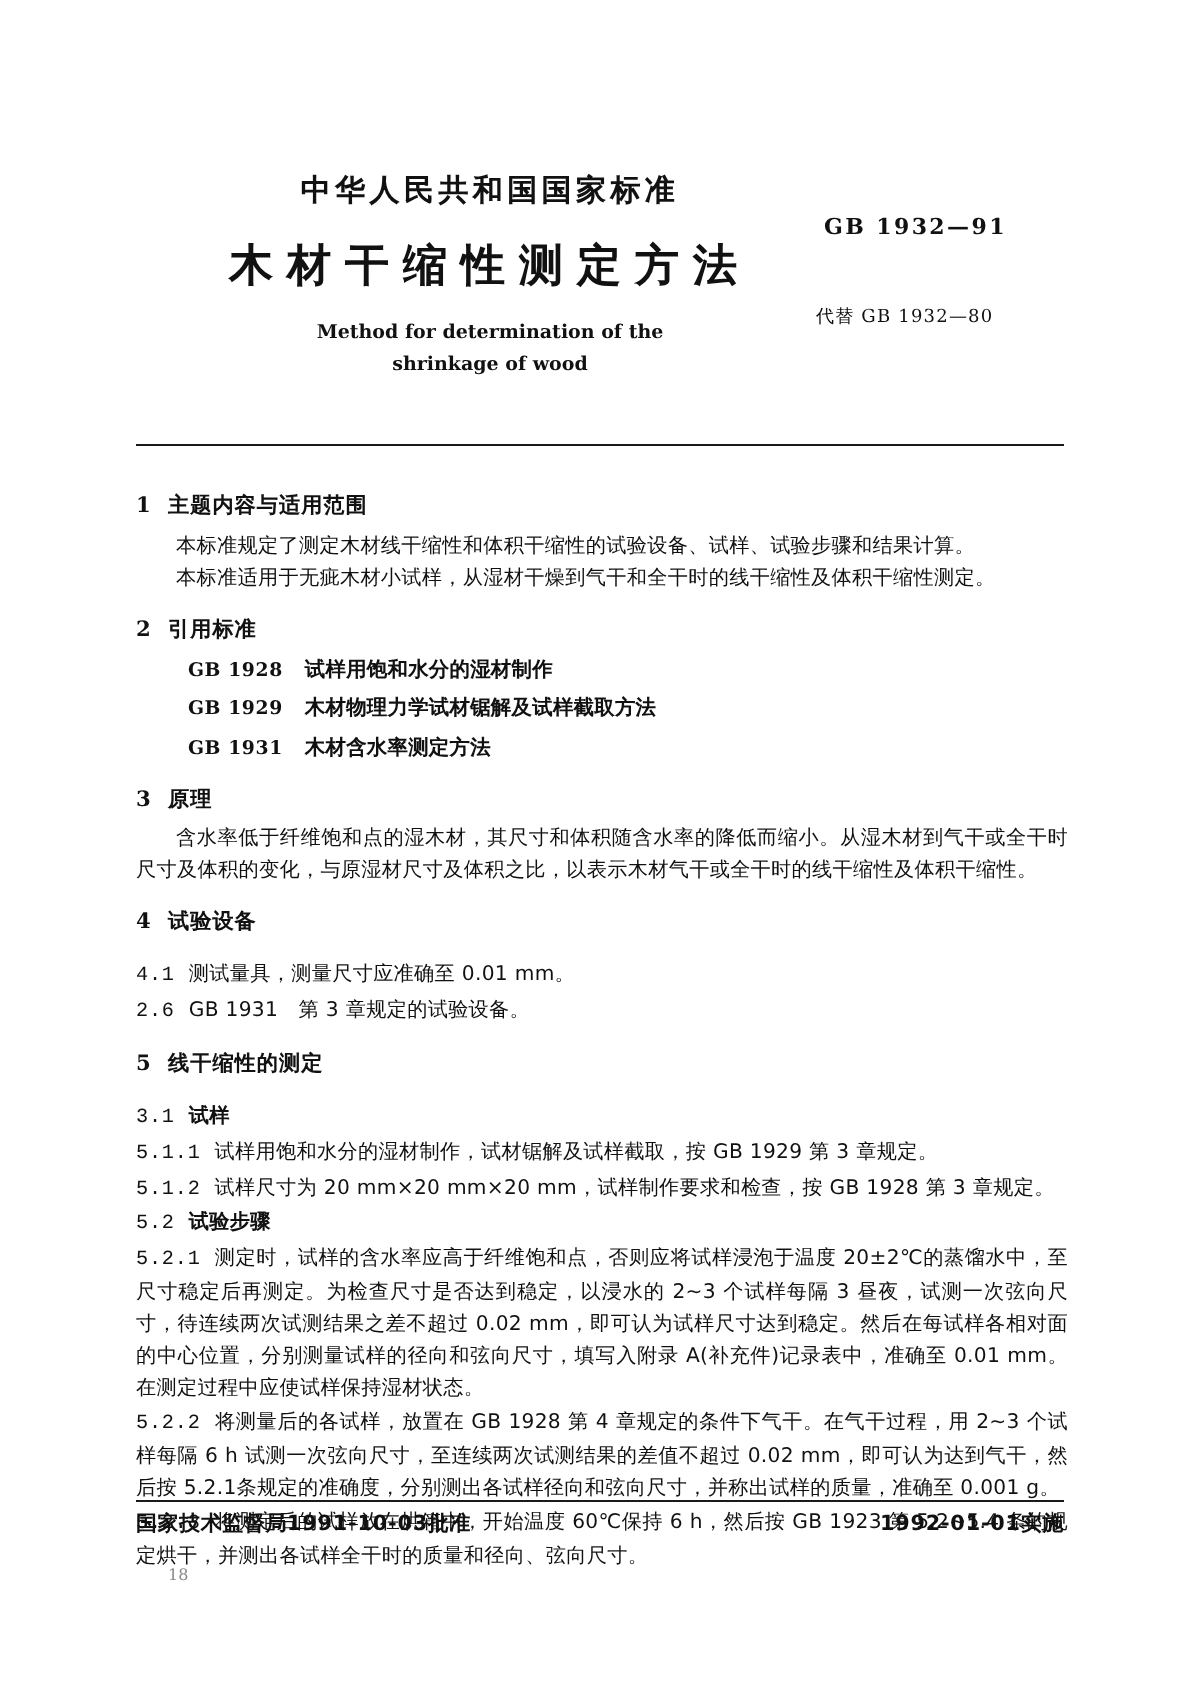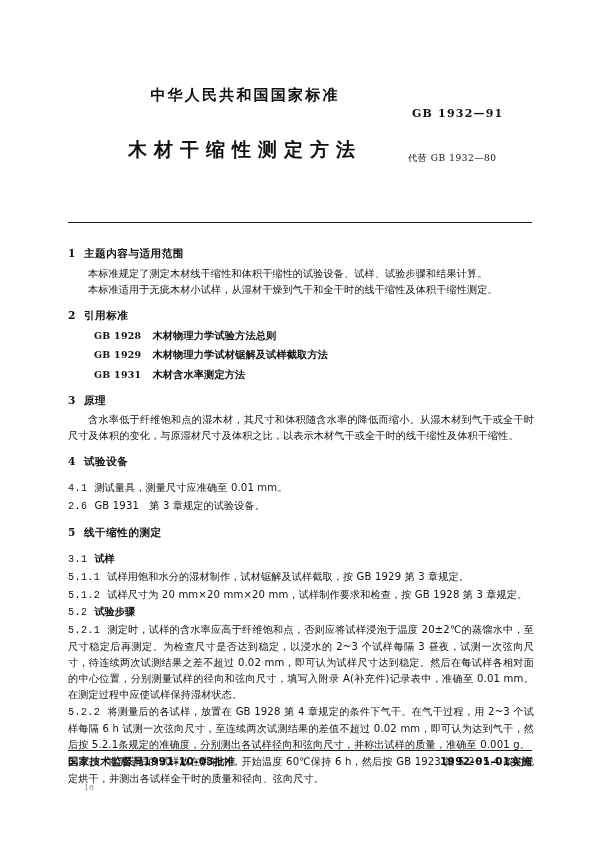"木材干缩性测定方法" .doc-title { font-size: 19px -> 22px; margin-top: 34px -> 17px }
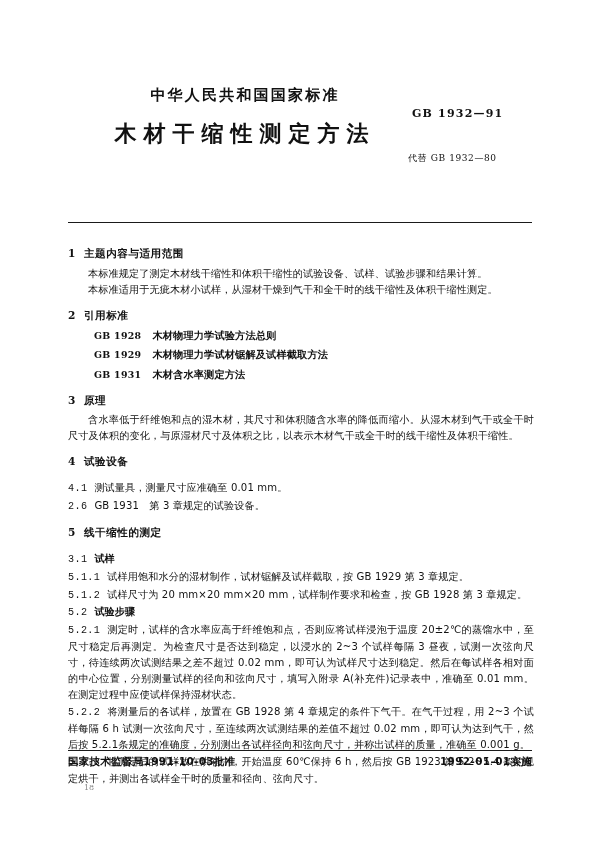"Method for determination of the" div.en-title { html: none -> <div> <div>Method for determination of the</div> <div>shrinkage of wood</div> </div> }
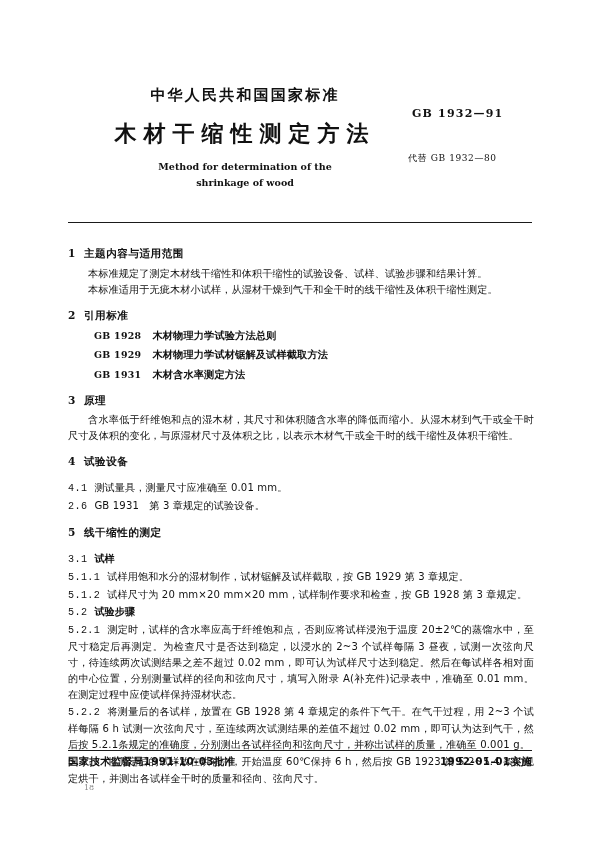"木材物理力学试验方法总则" span.name { text: 木材物理力学试验方法总则 -> 试样用饱和水分的湿材制作 }
